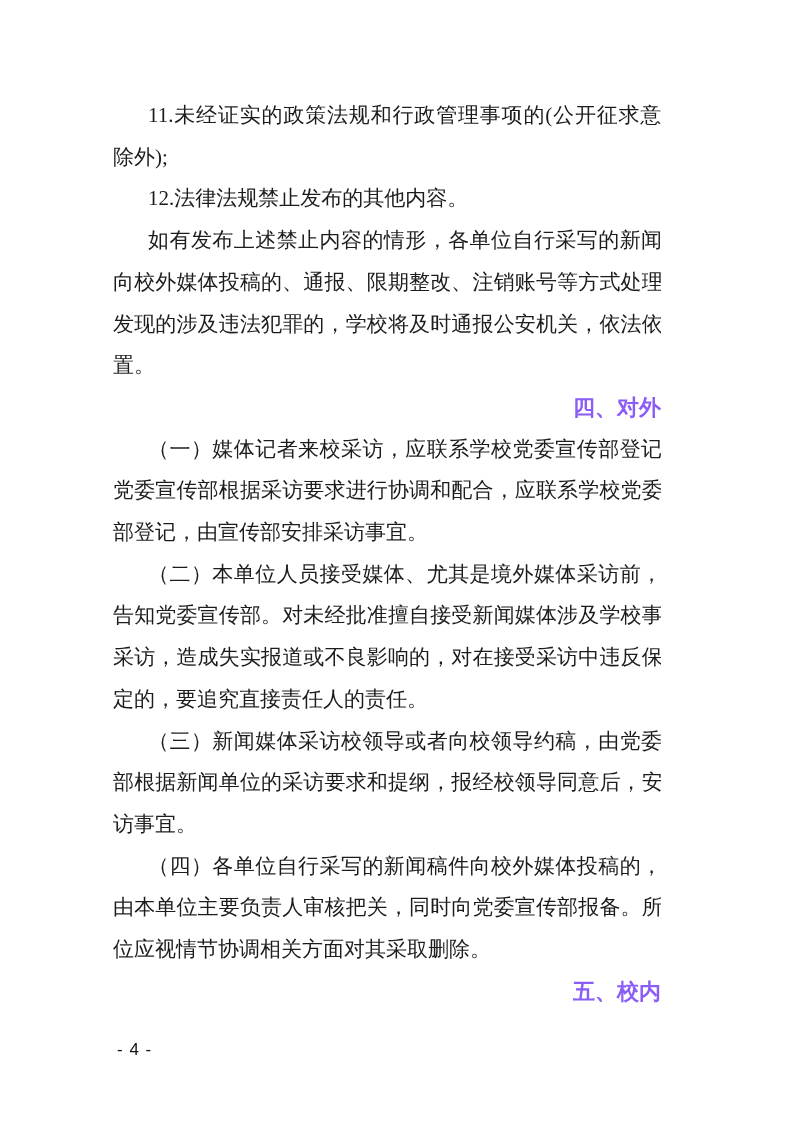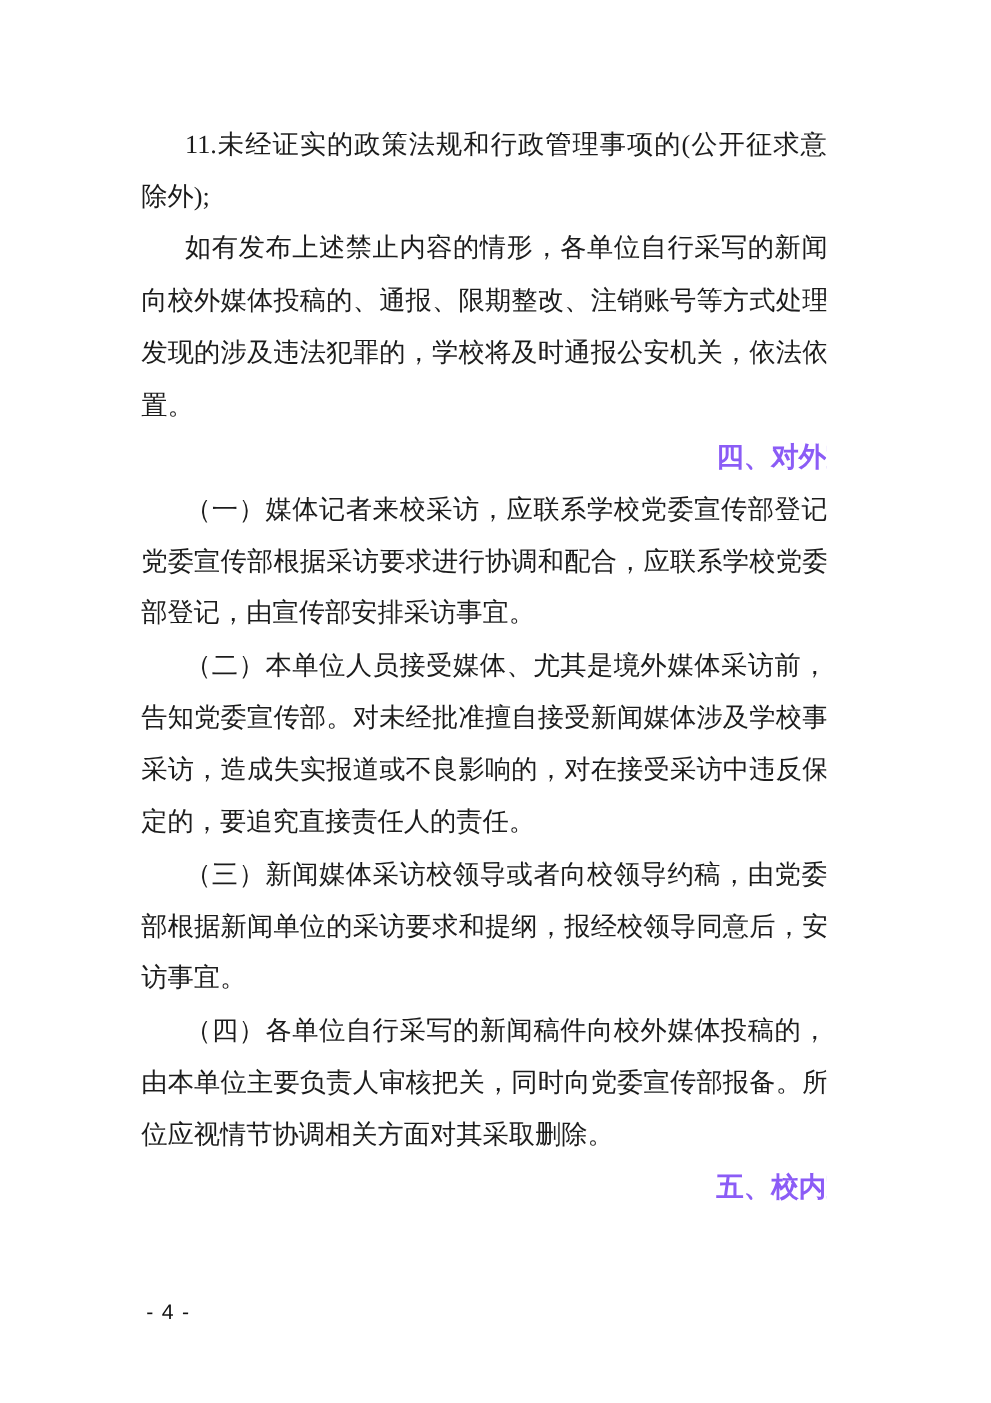"12.法律法规禁止发布的其他内容。" p.body-text { html: none -> <p>12.法律法规禁止发布的其他内容。</p> }
